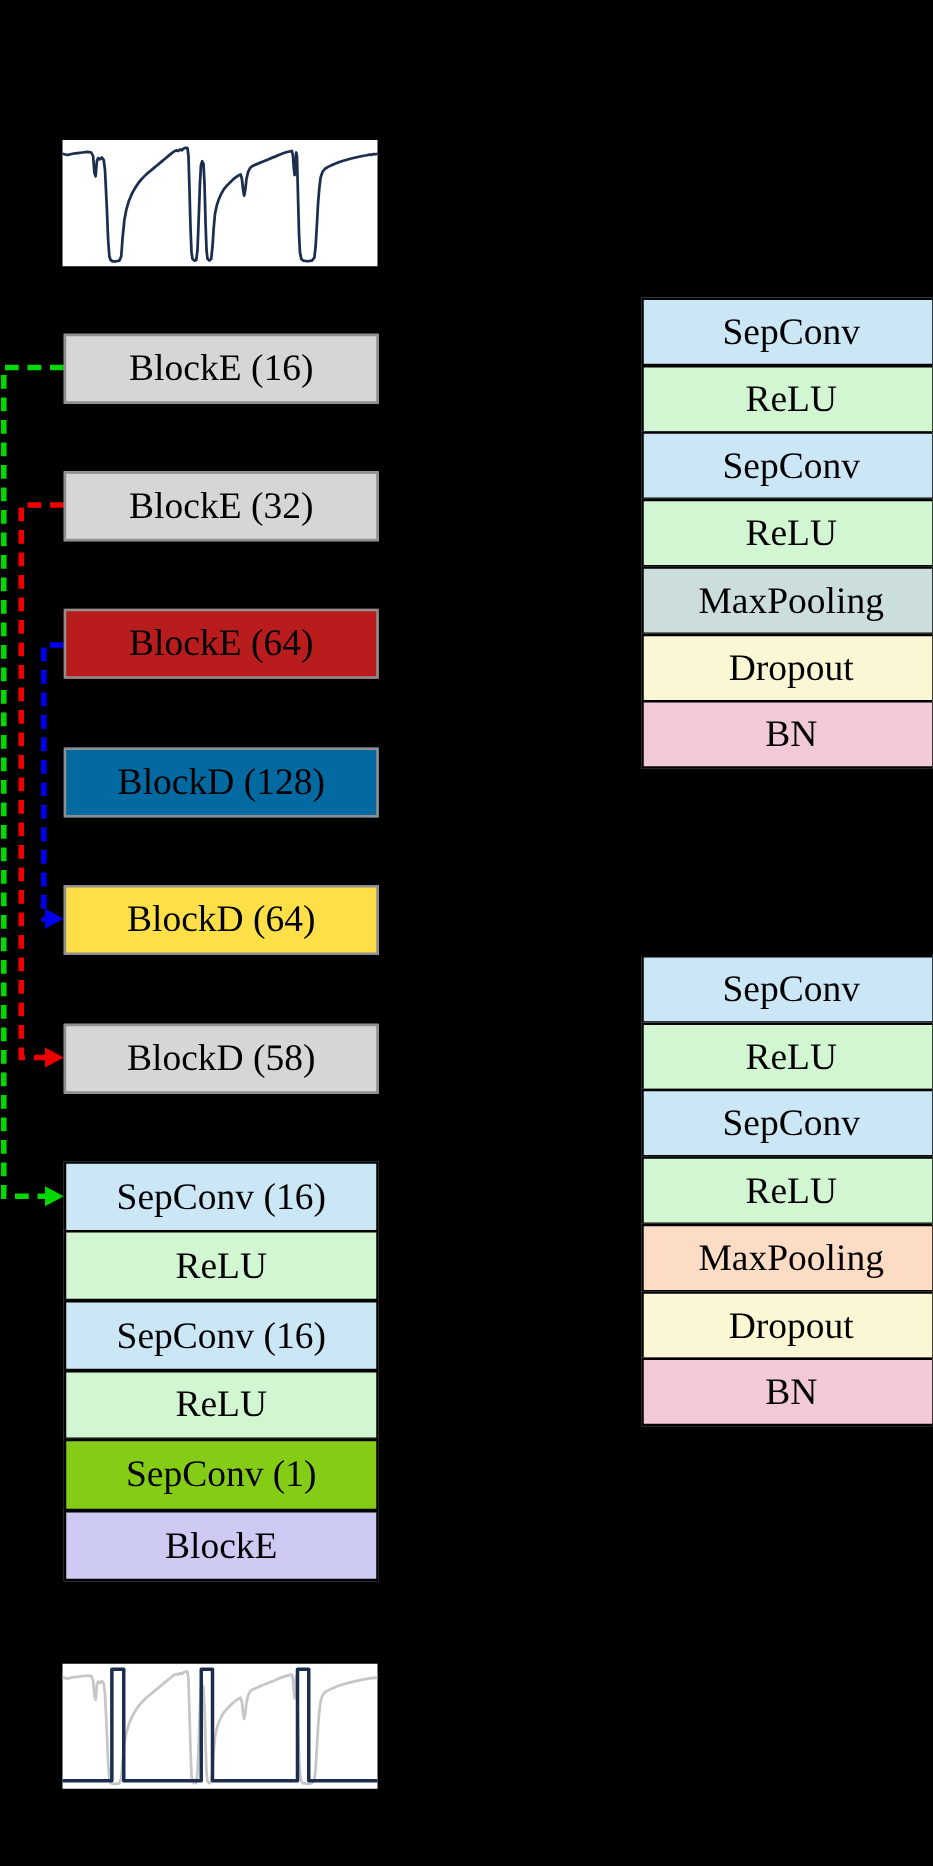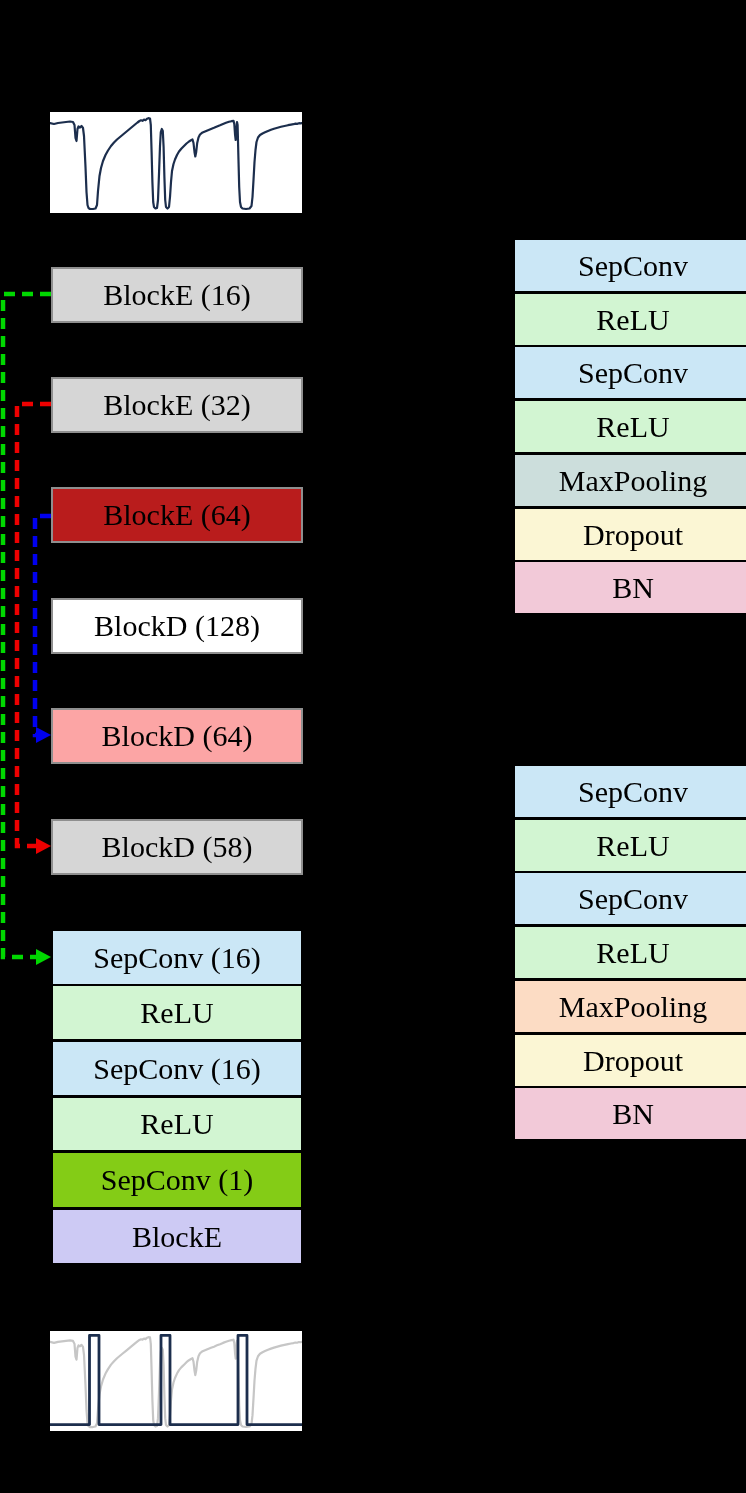"BlockD (128)" div.box { background-color: #ffffff -> #0369a1 }
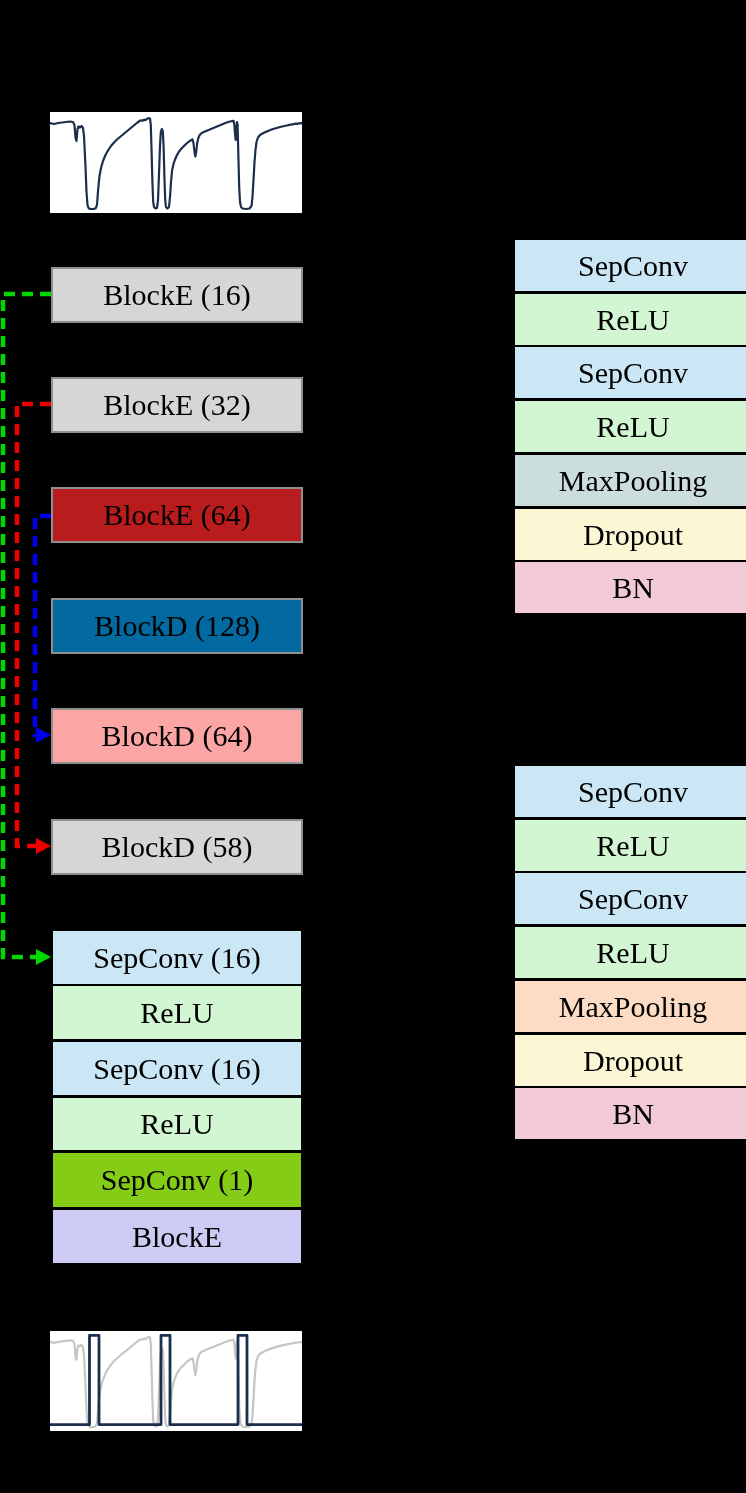"BlockD (64)" div.box { background-color: #fca5a5 -> #fde047 }
